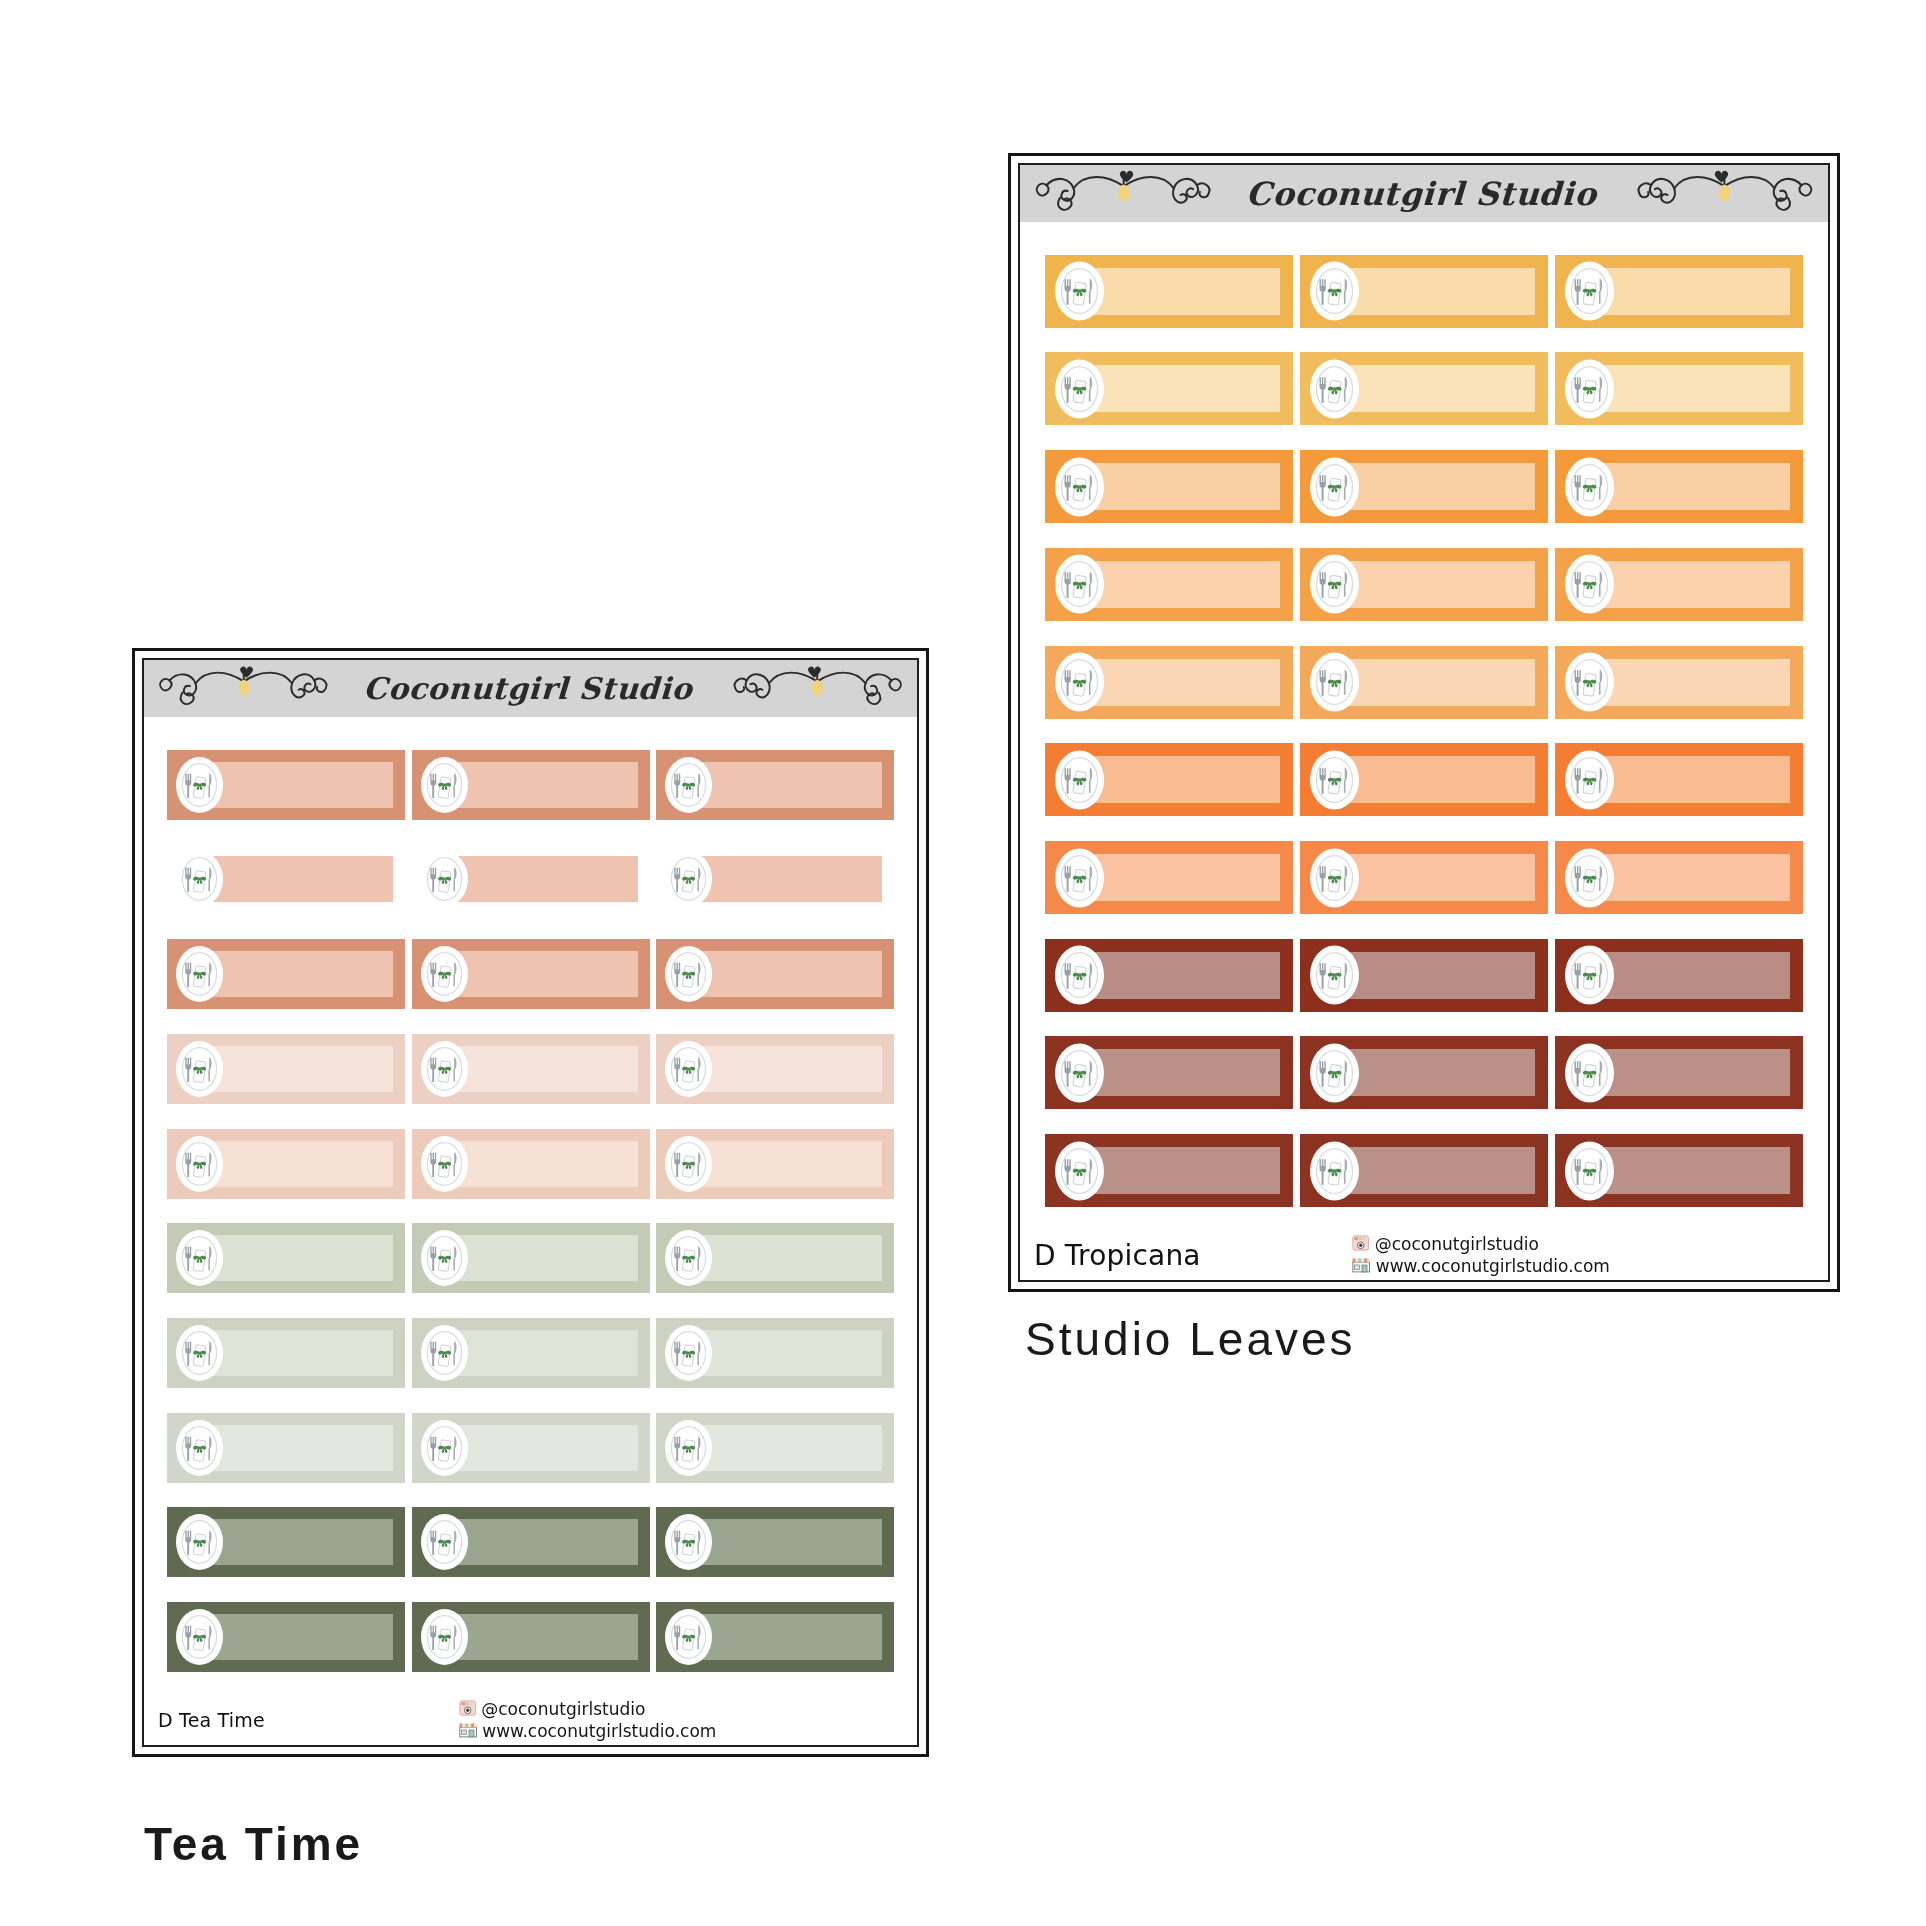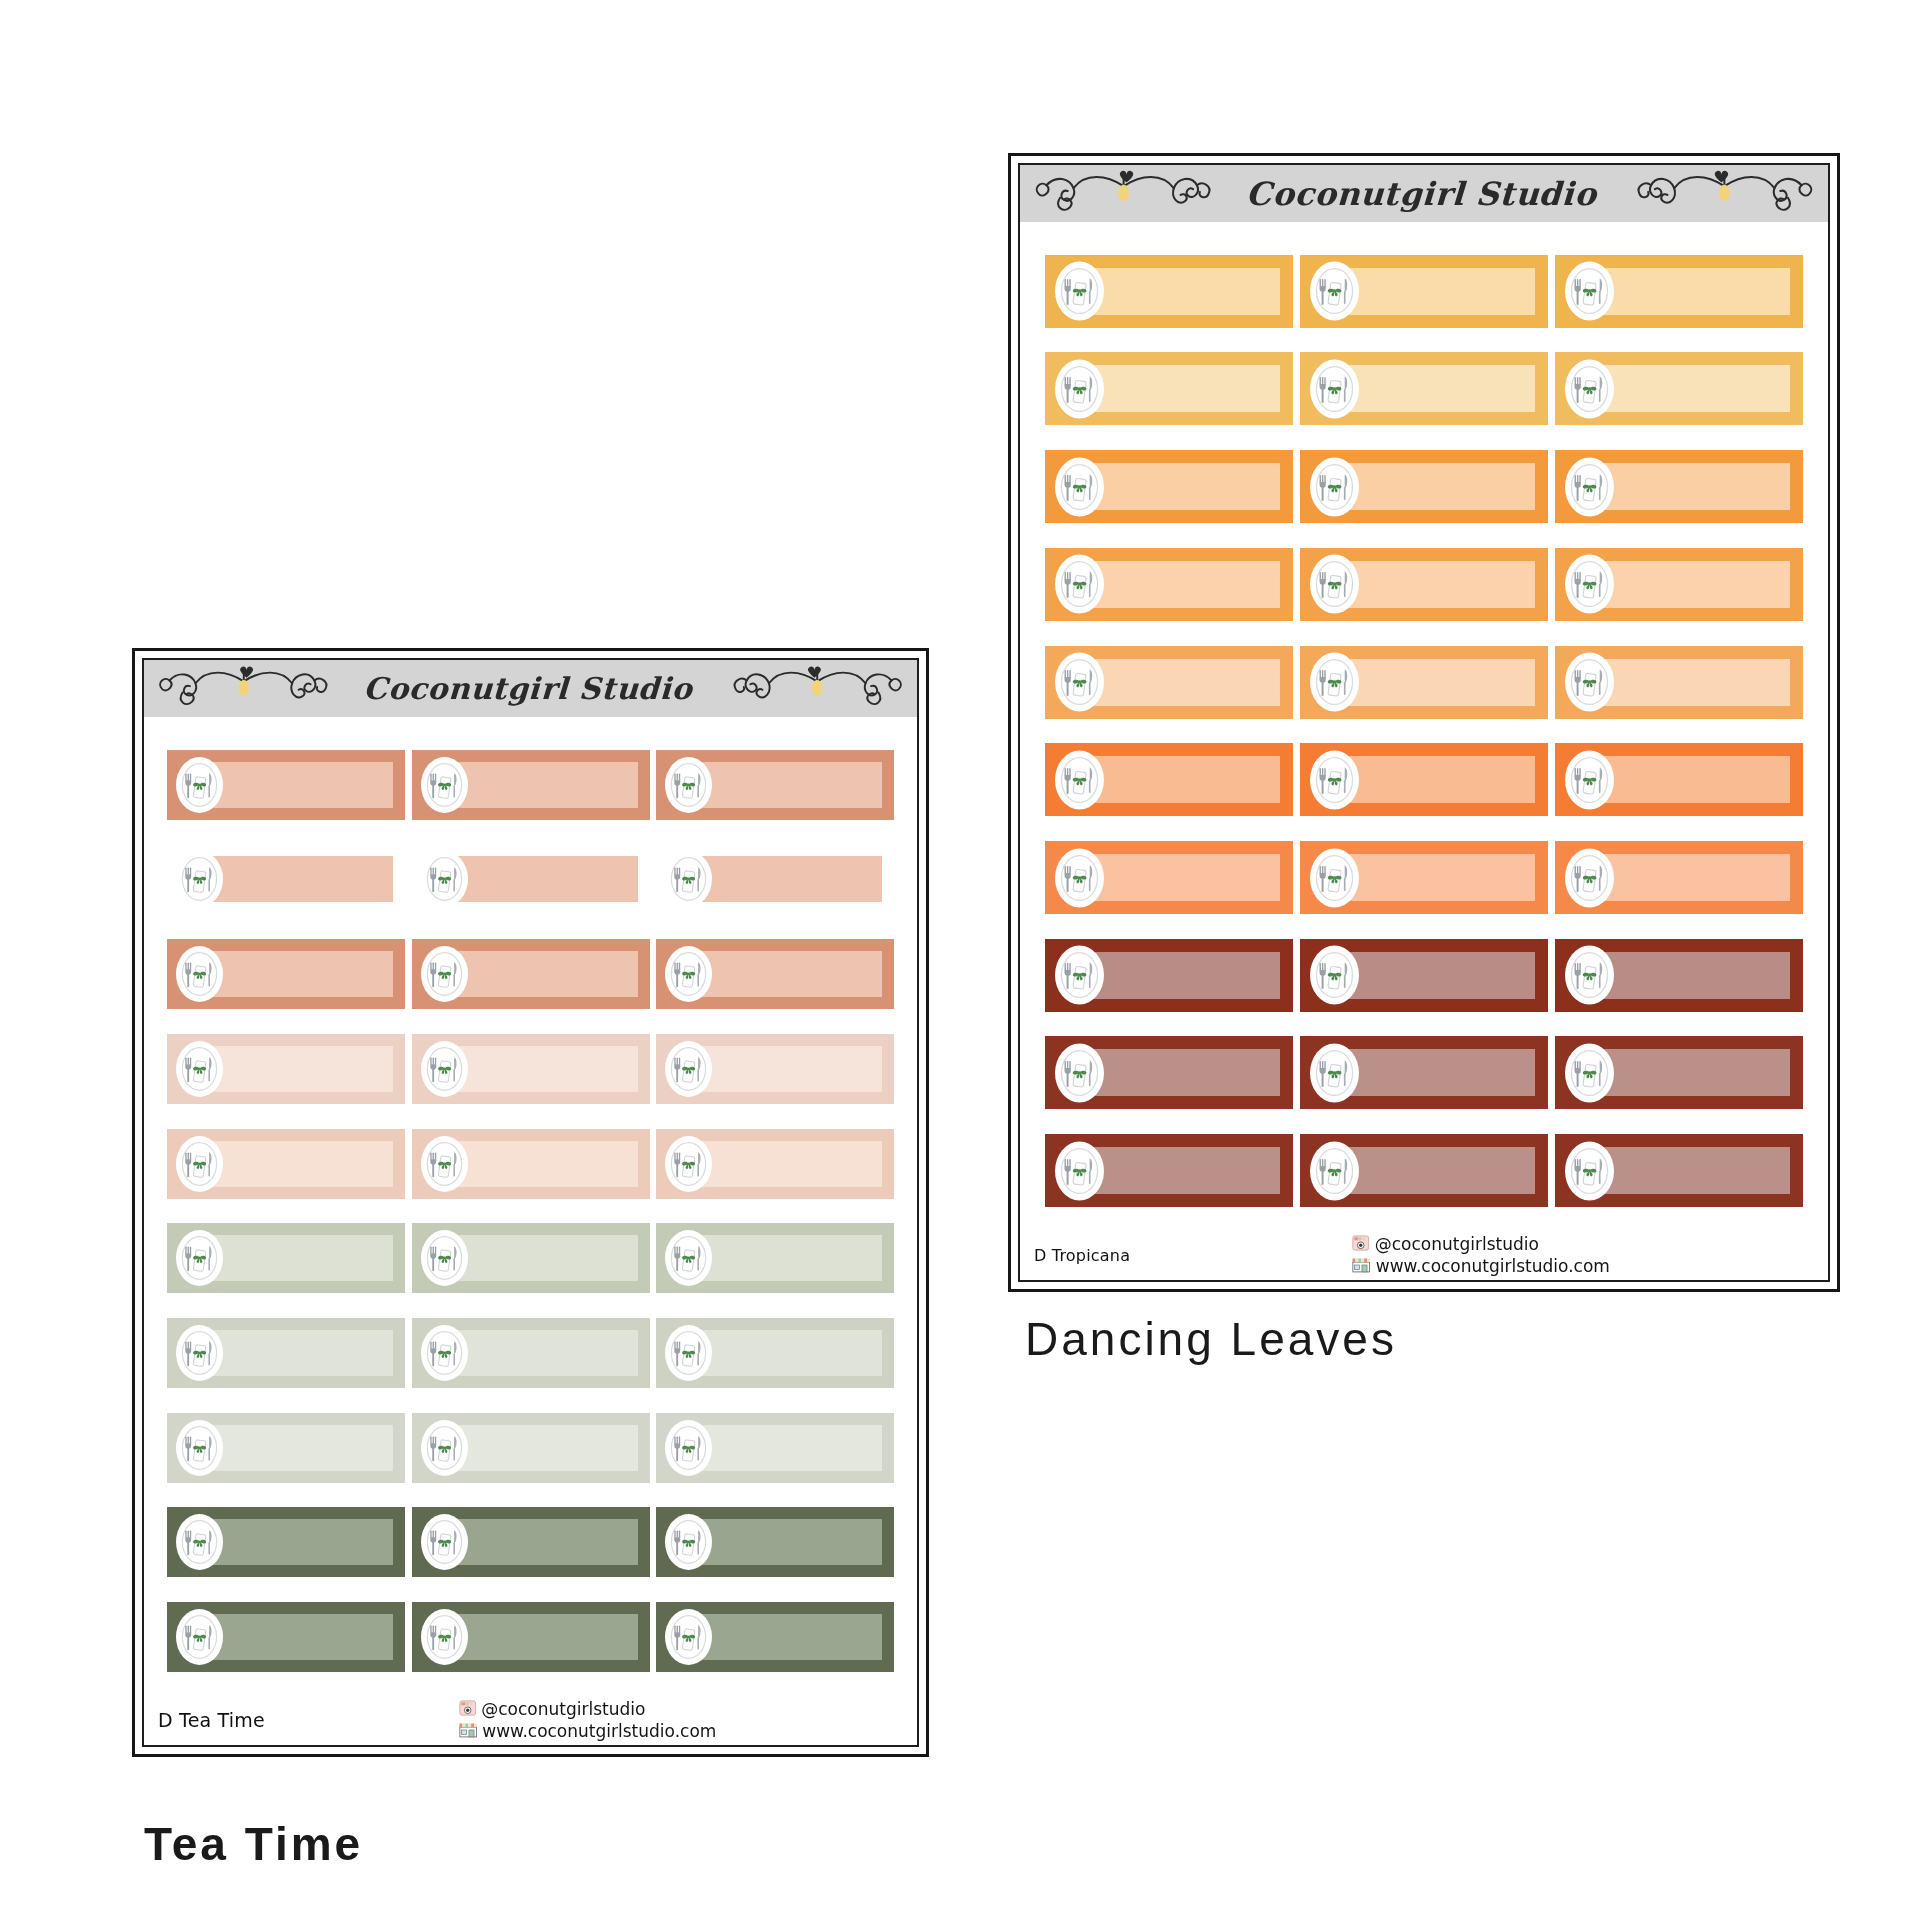"D Tropicana" span.sheet-name { font-size: 16px -> 28px }
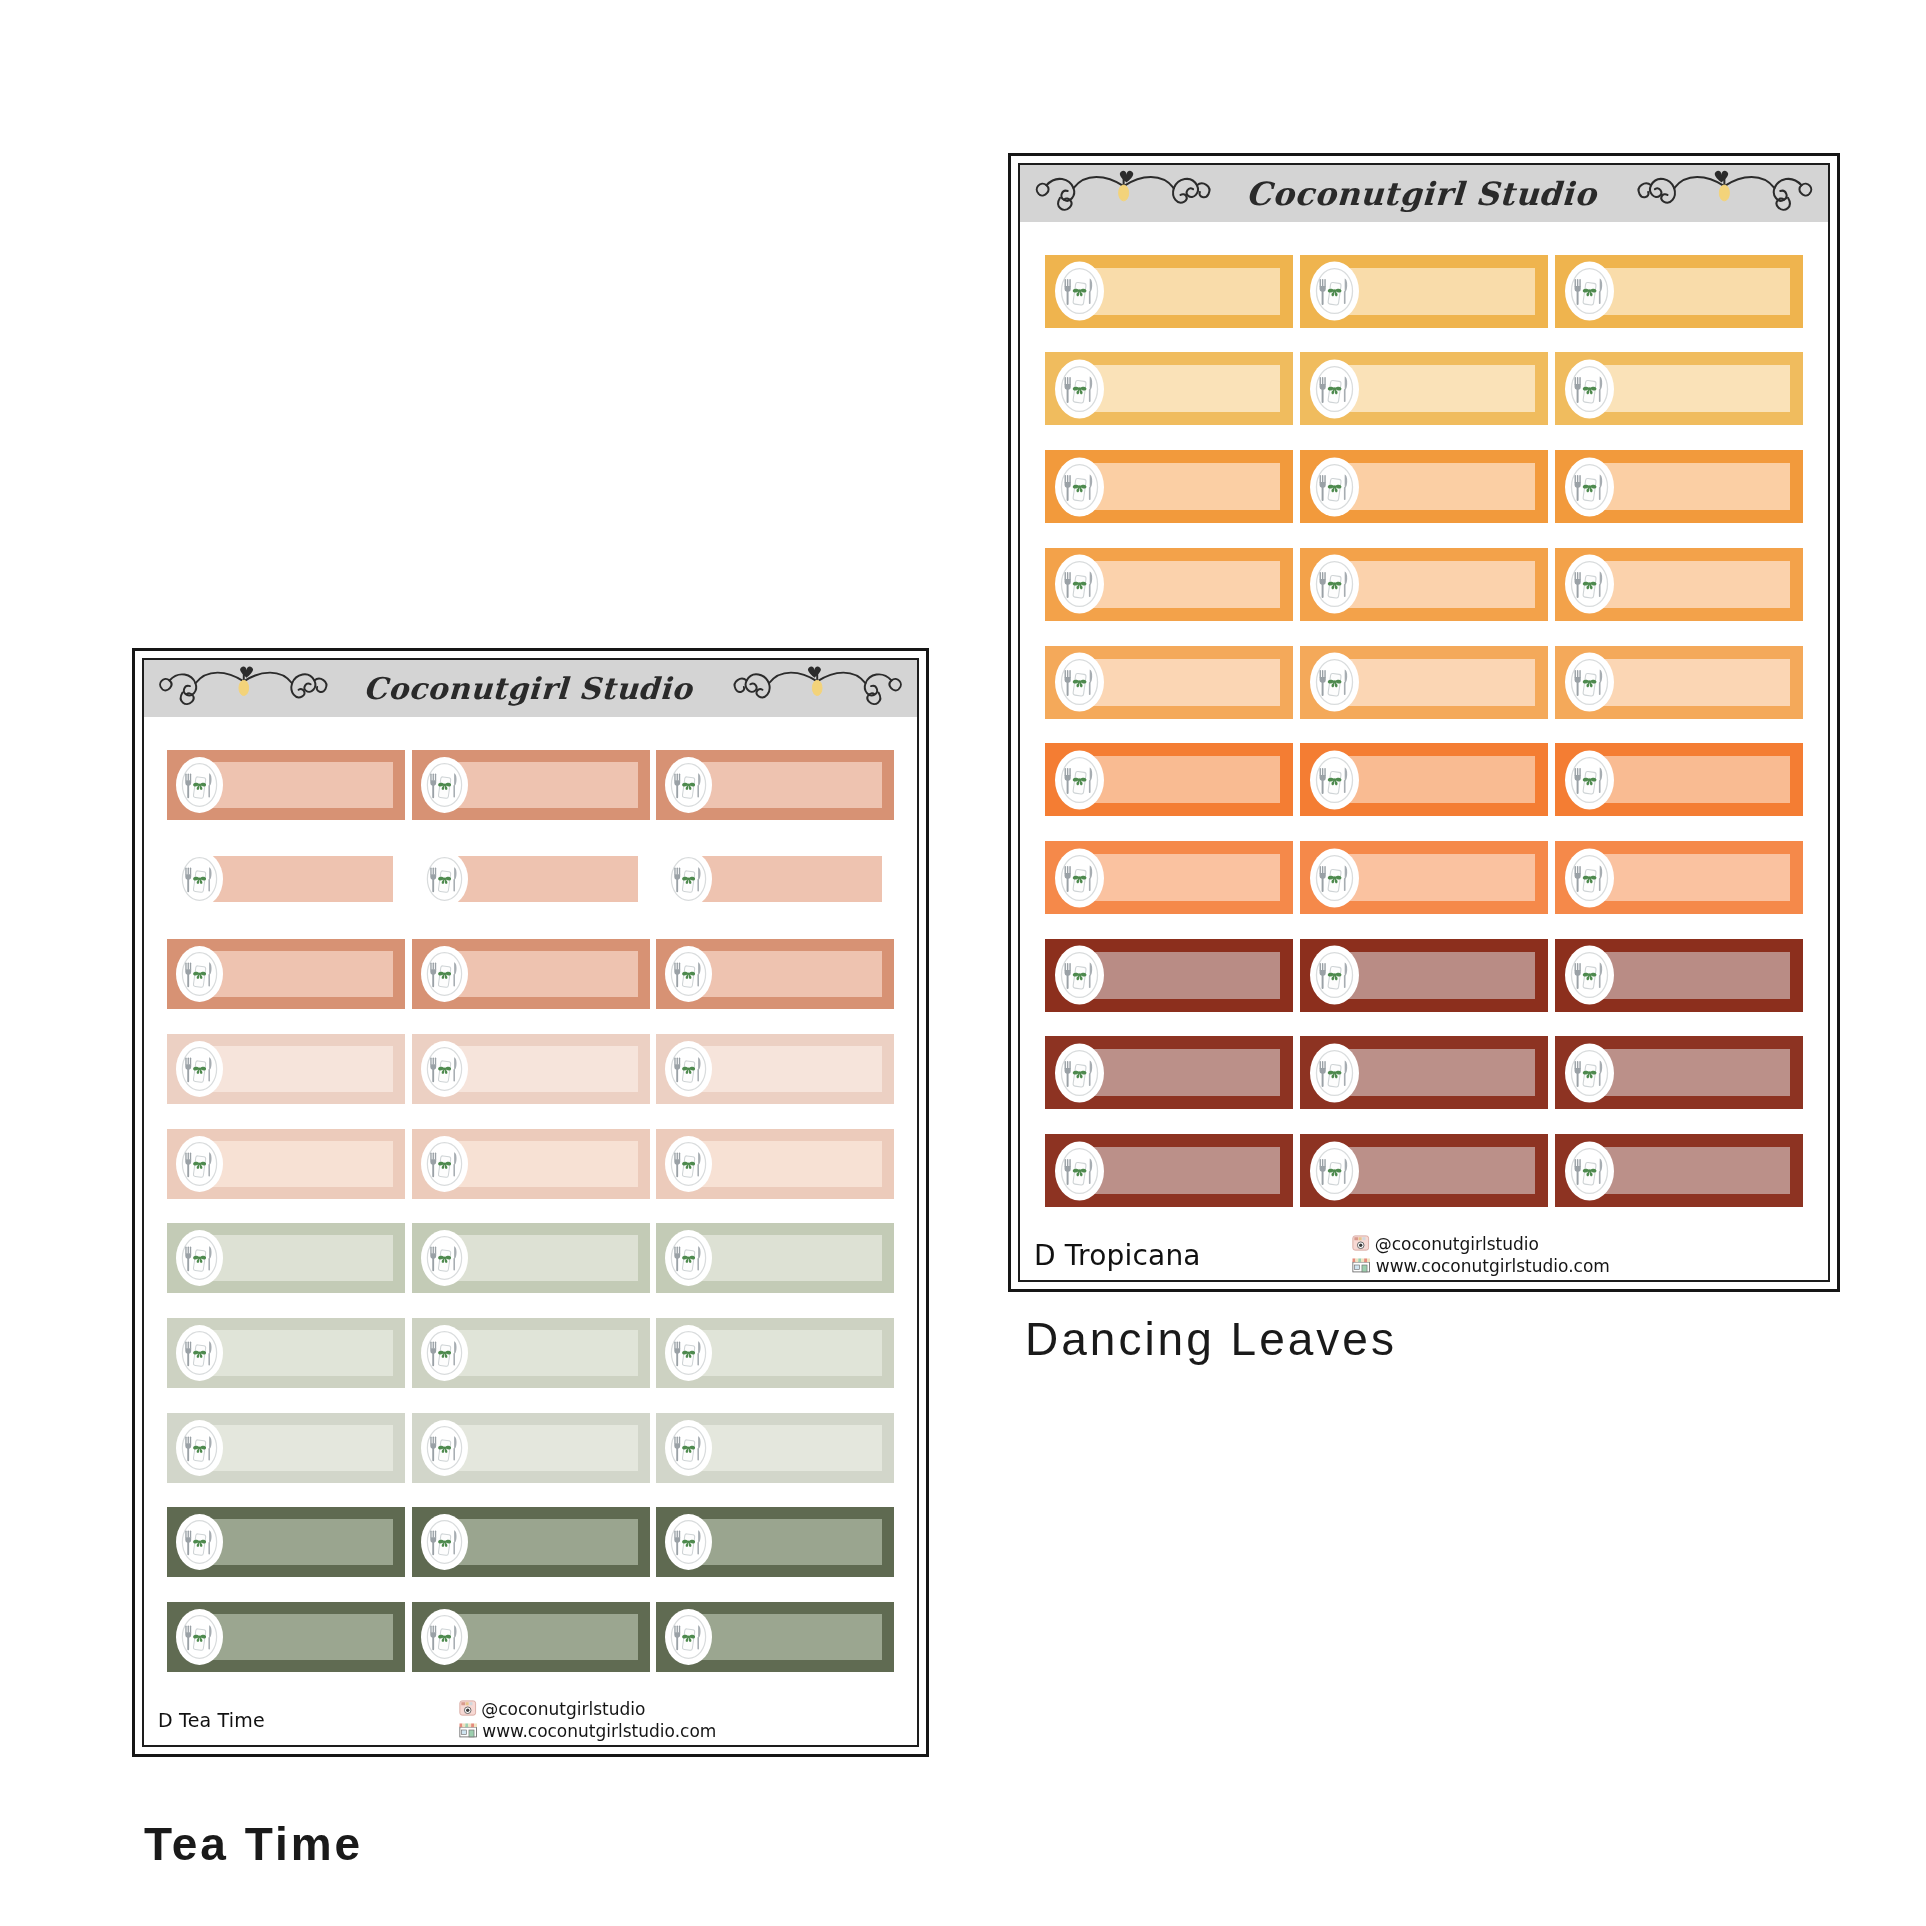"Dancing Leaves" div.caption { text: Dancing -> Studio }
